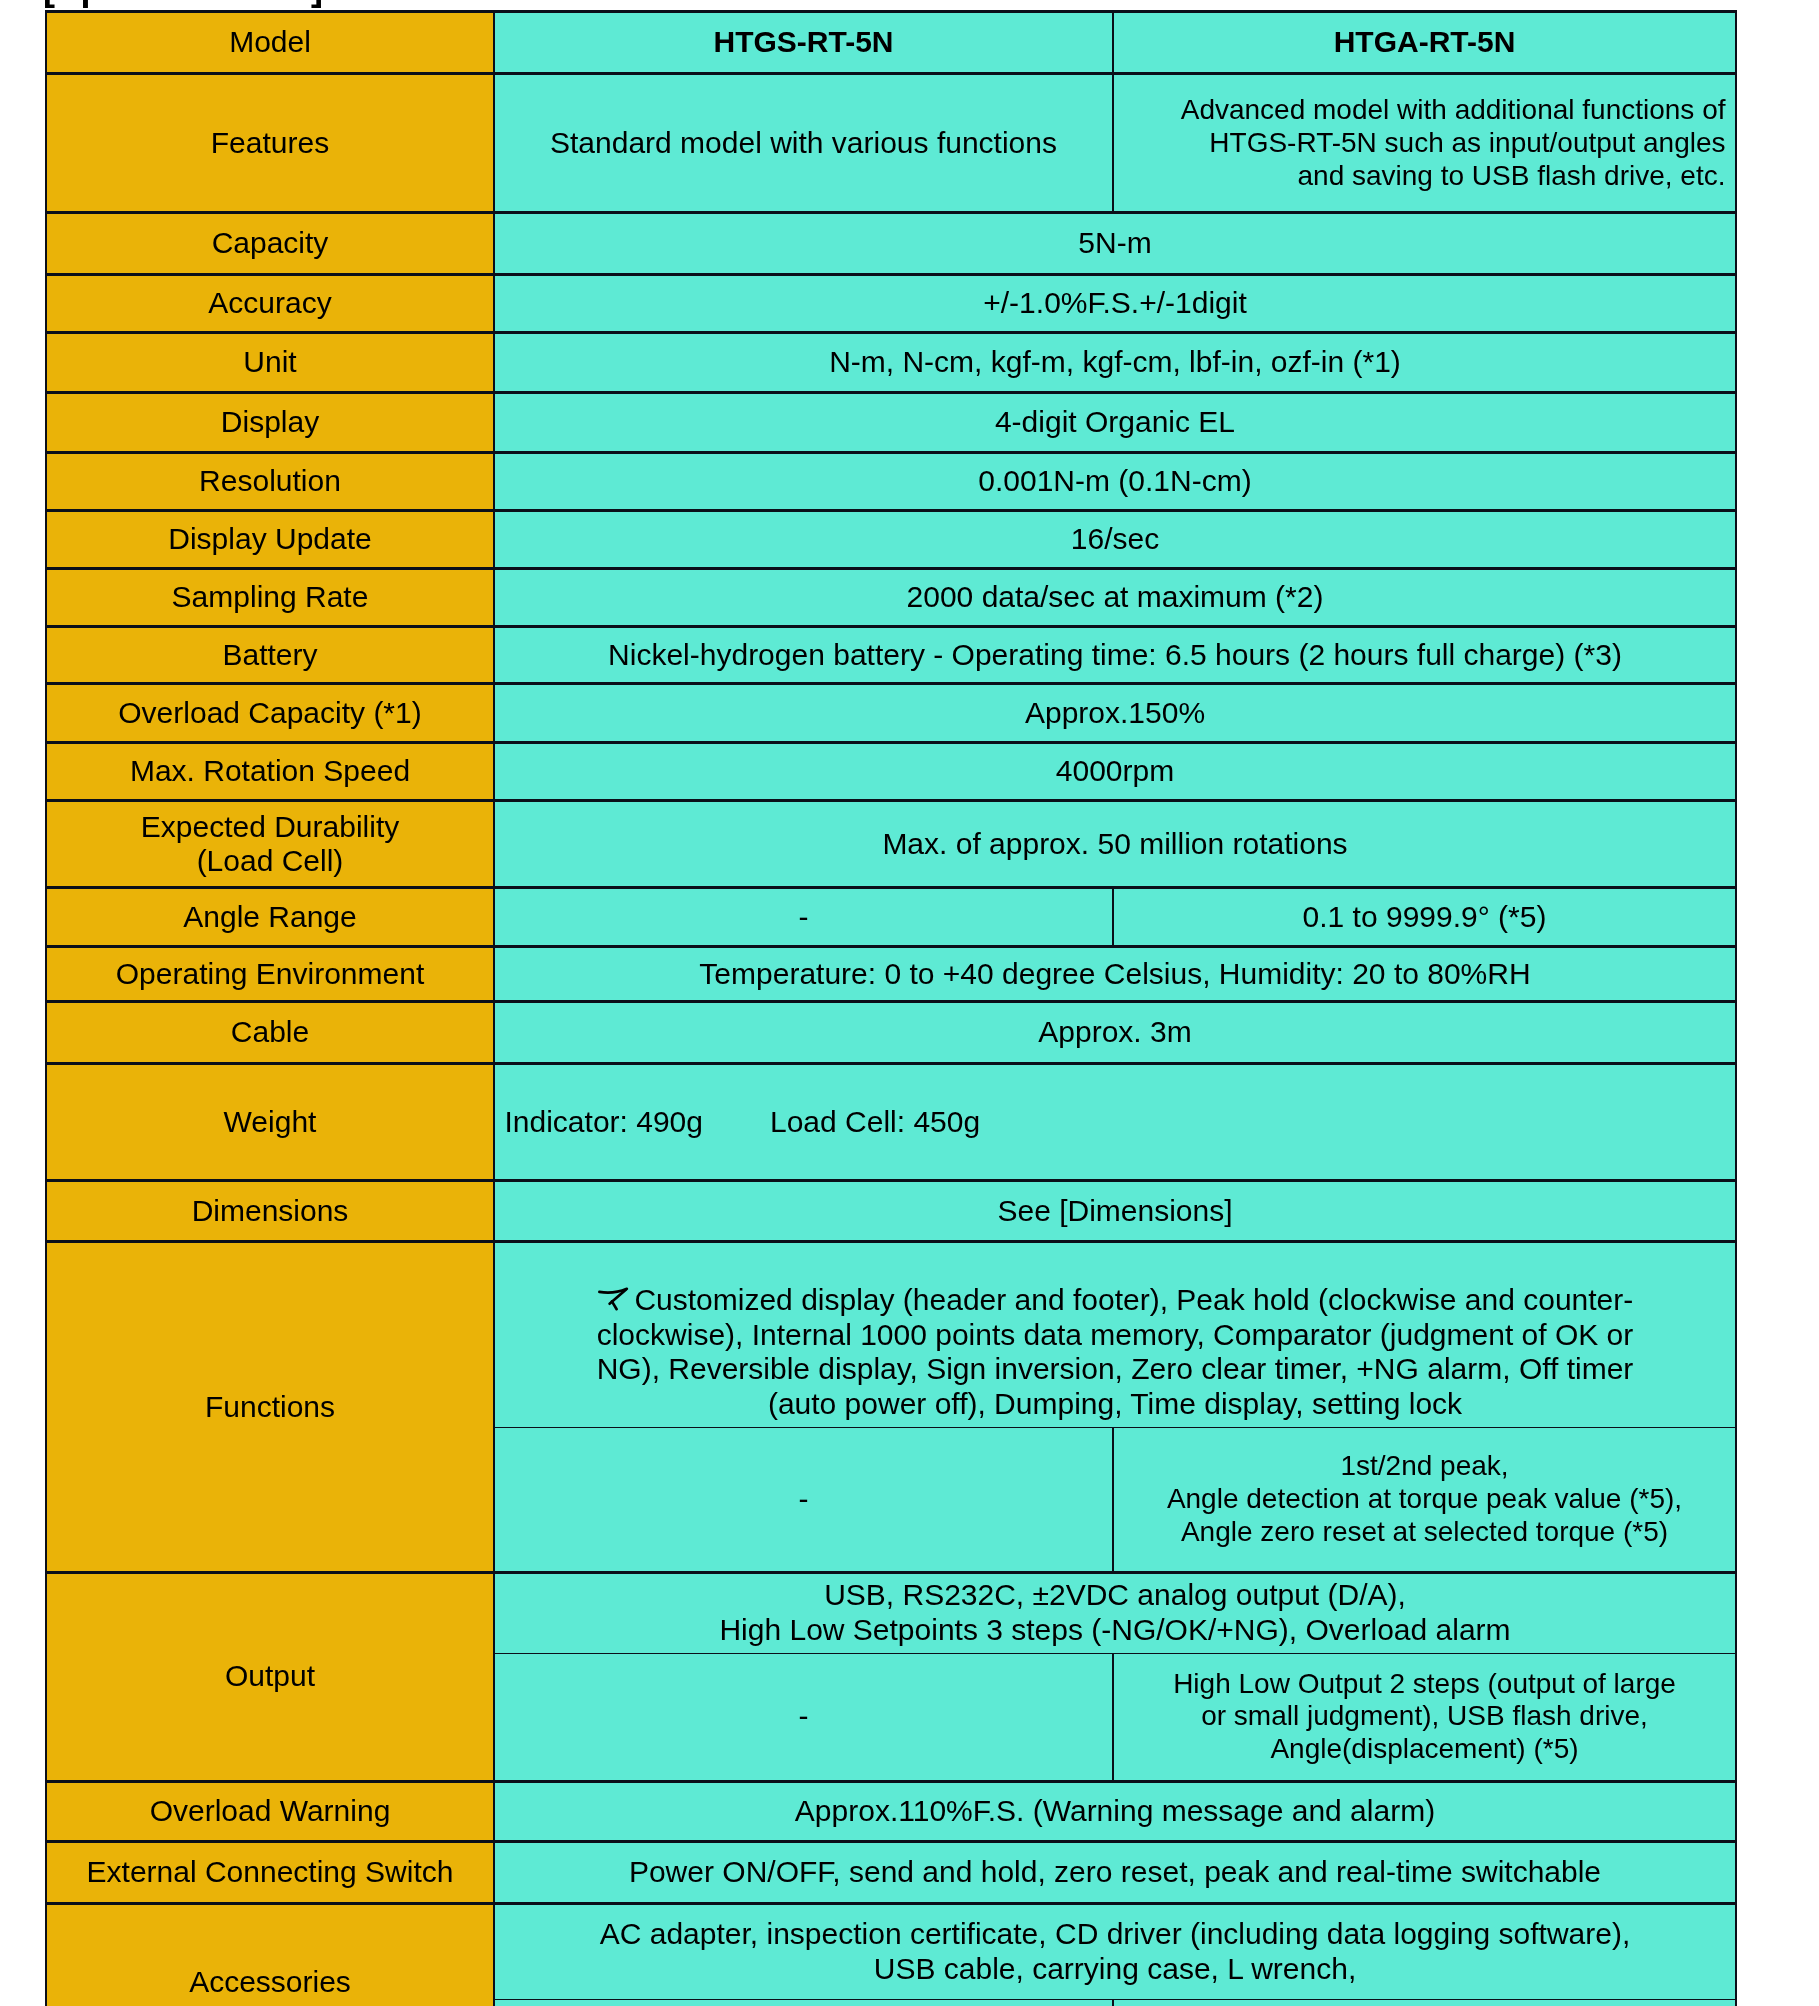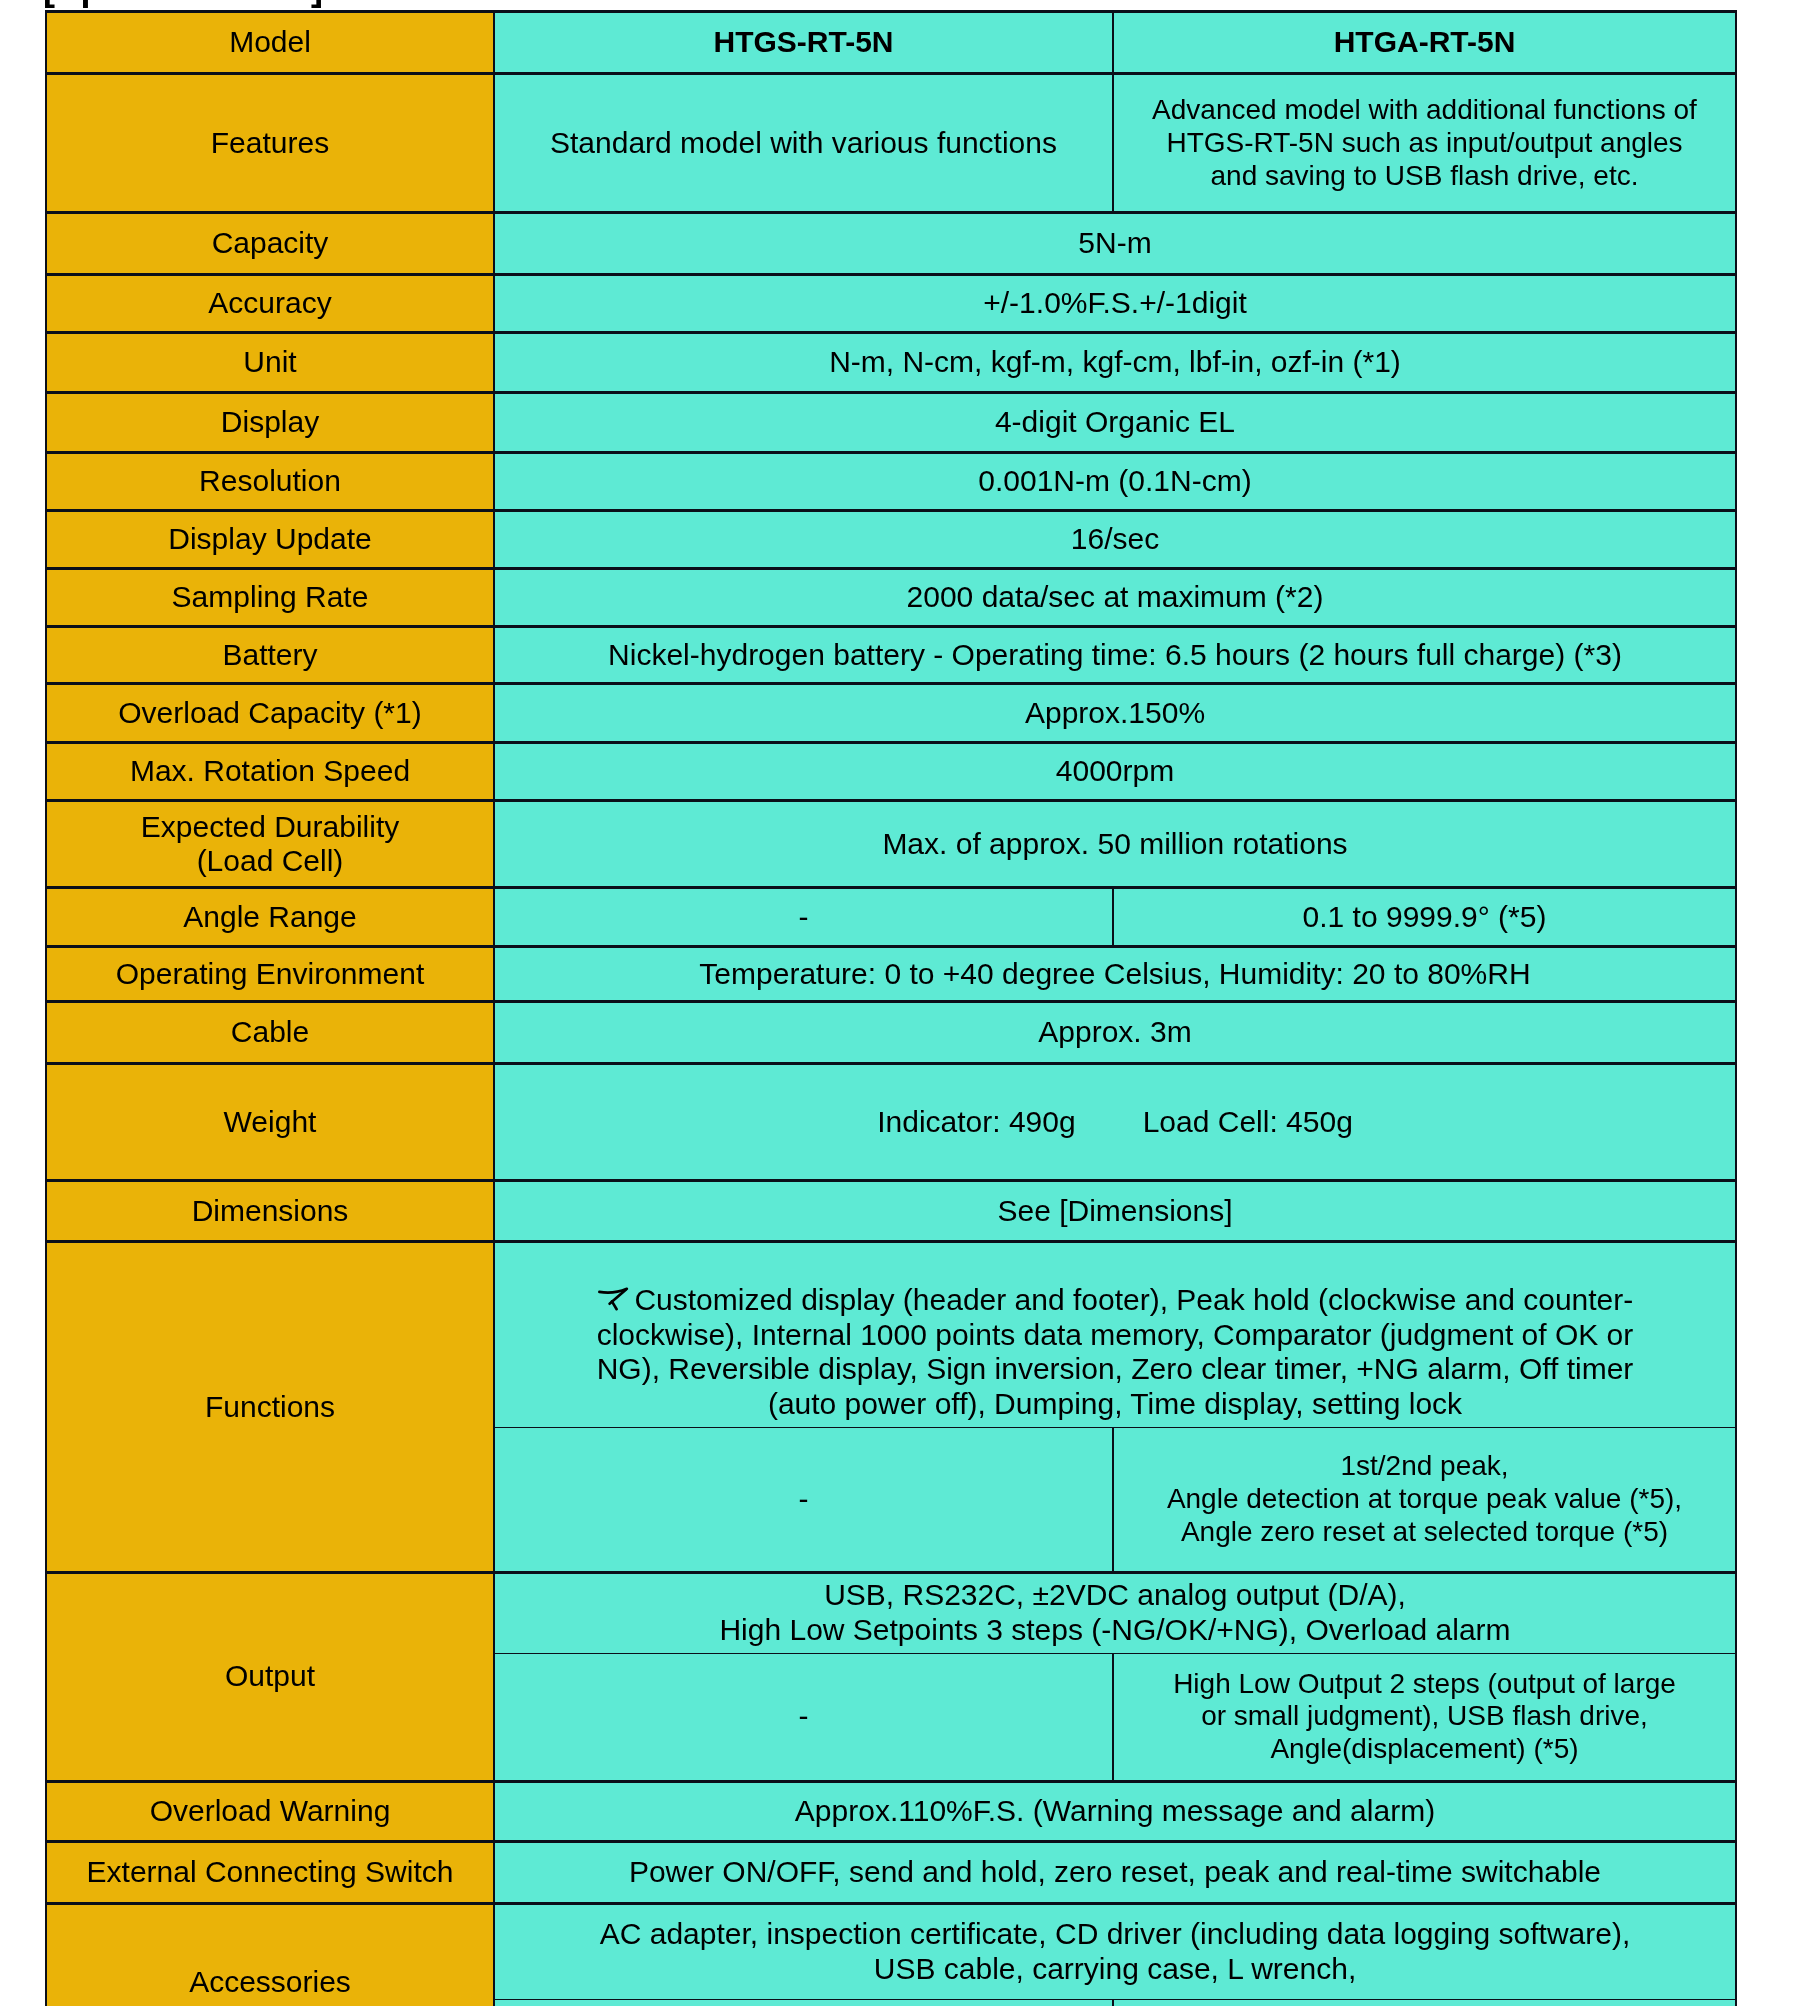"Advanced model with additional functions" td.left { text-align: center -> right }
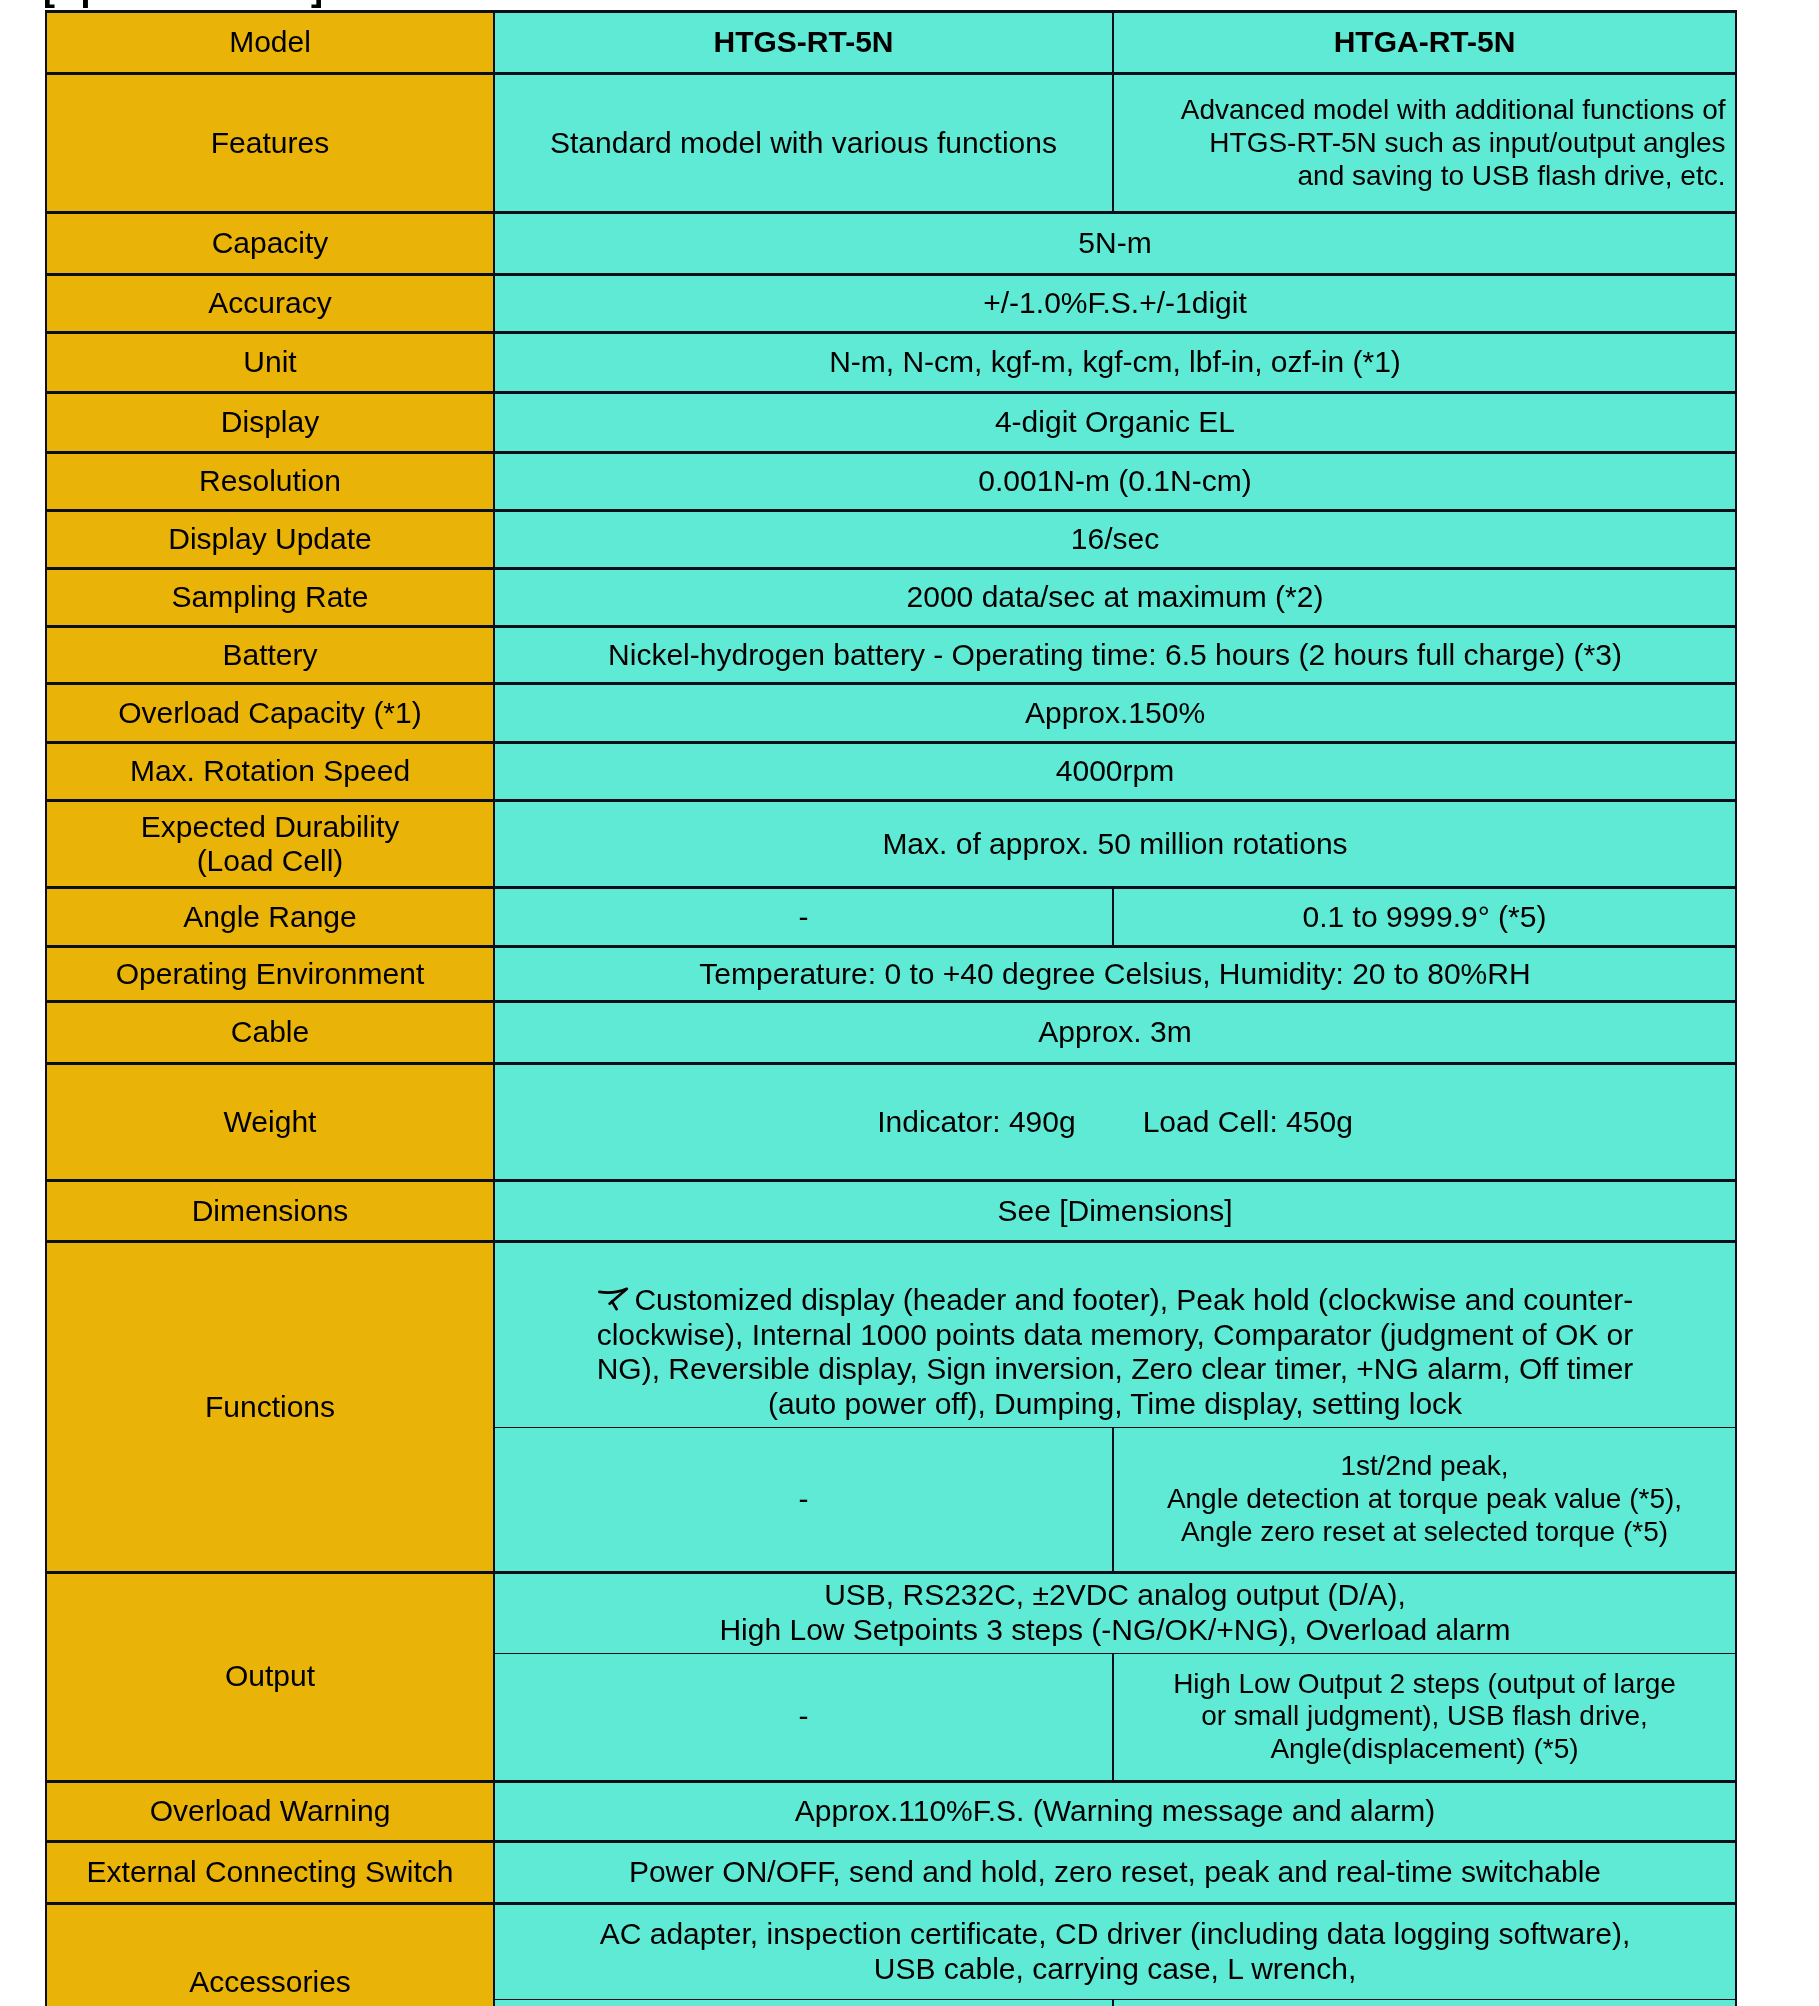"Indicator: 490g" .weight-wrap { justify-content: center -> none }
